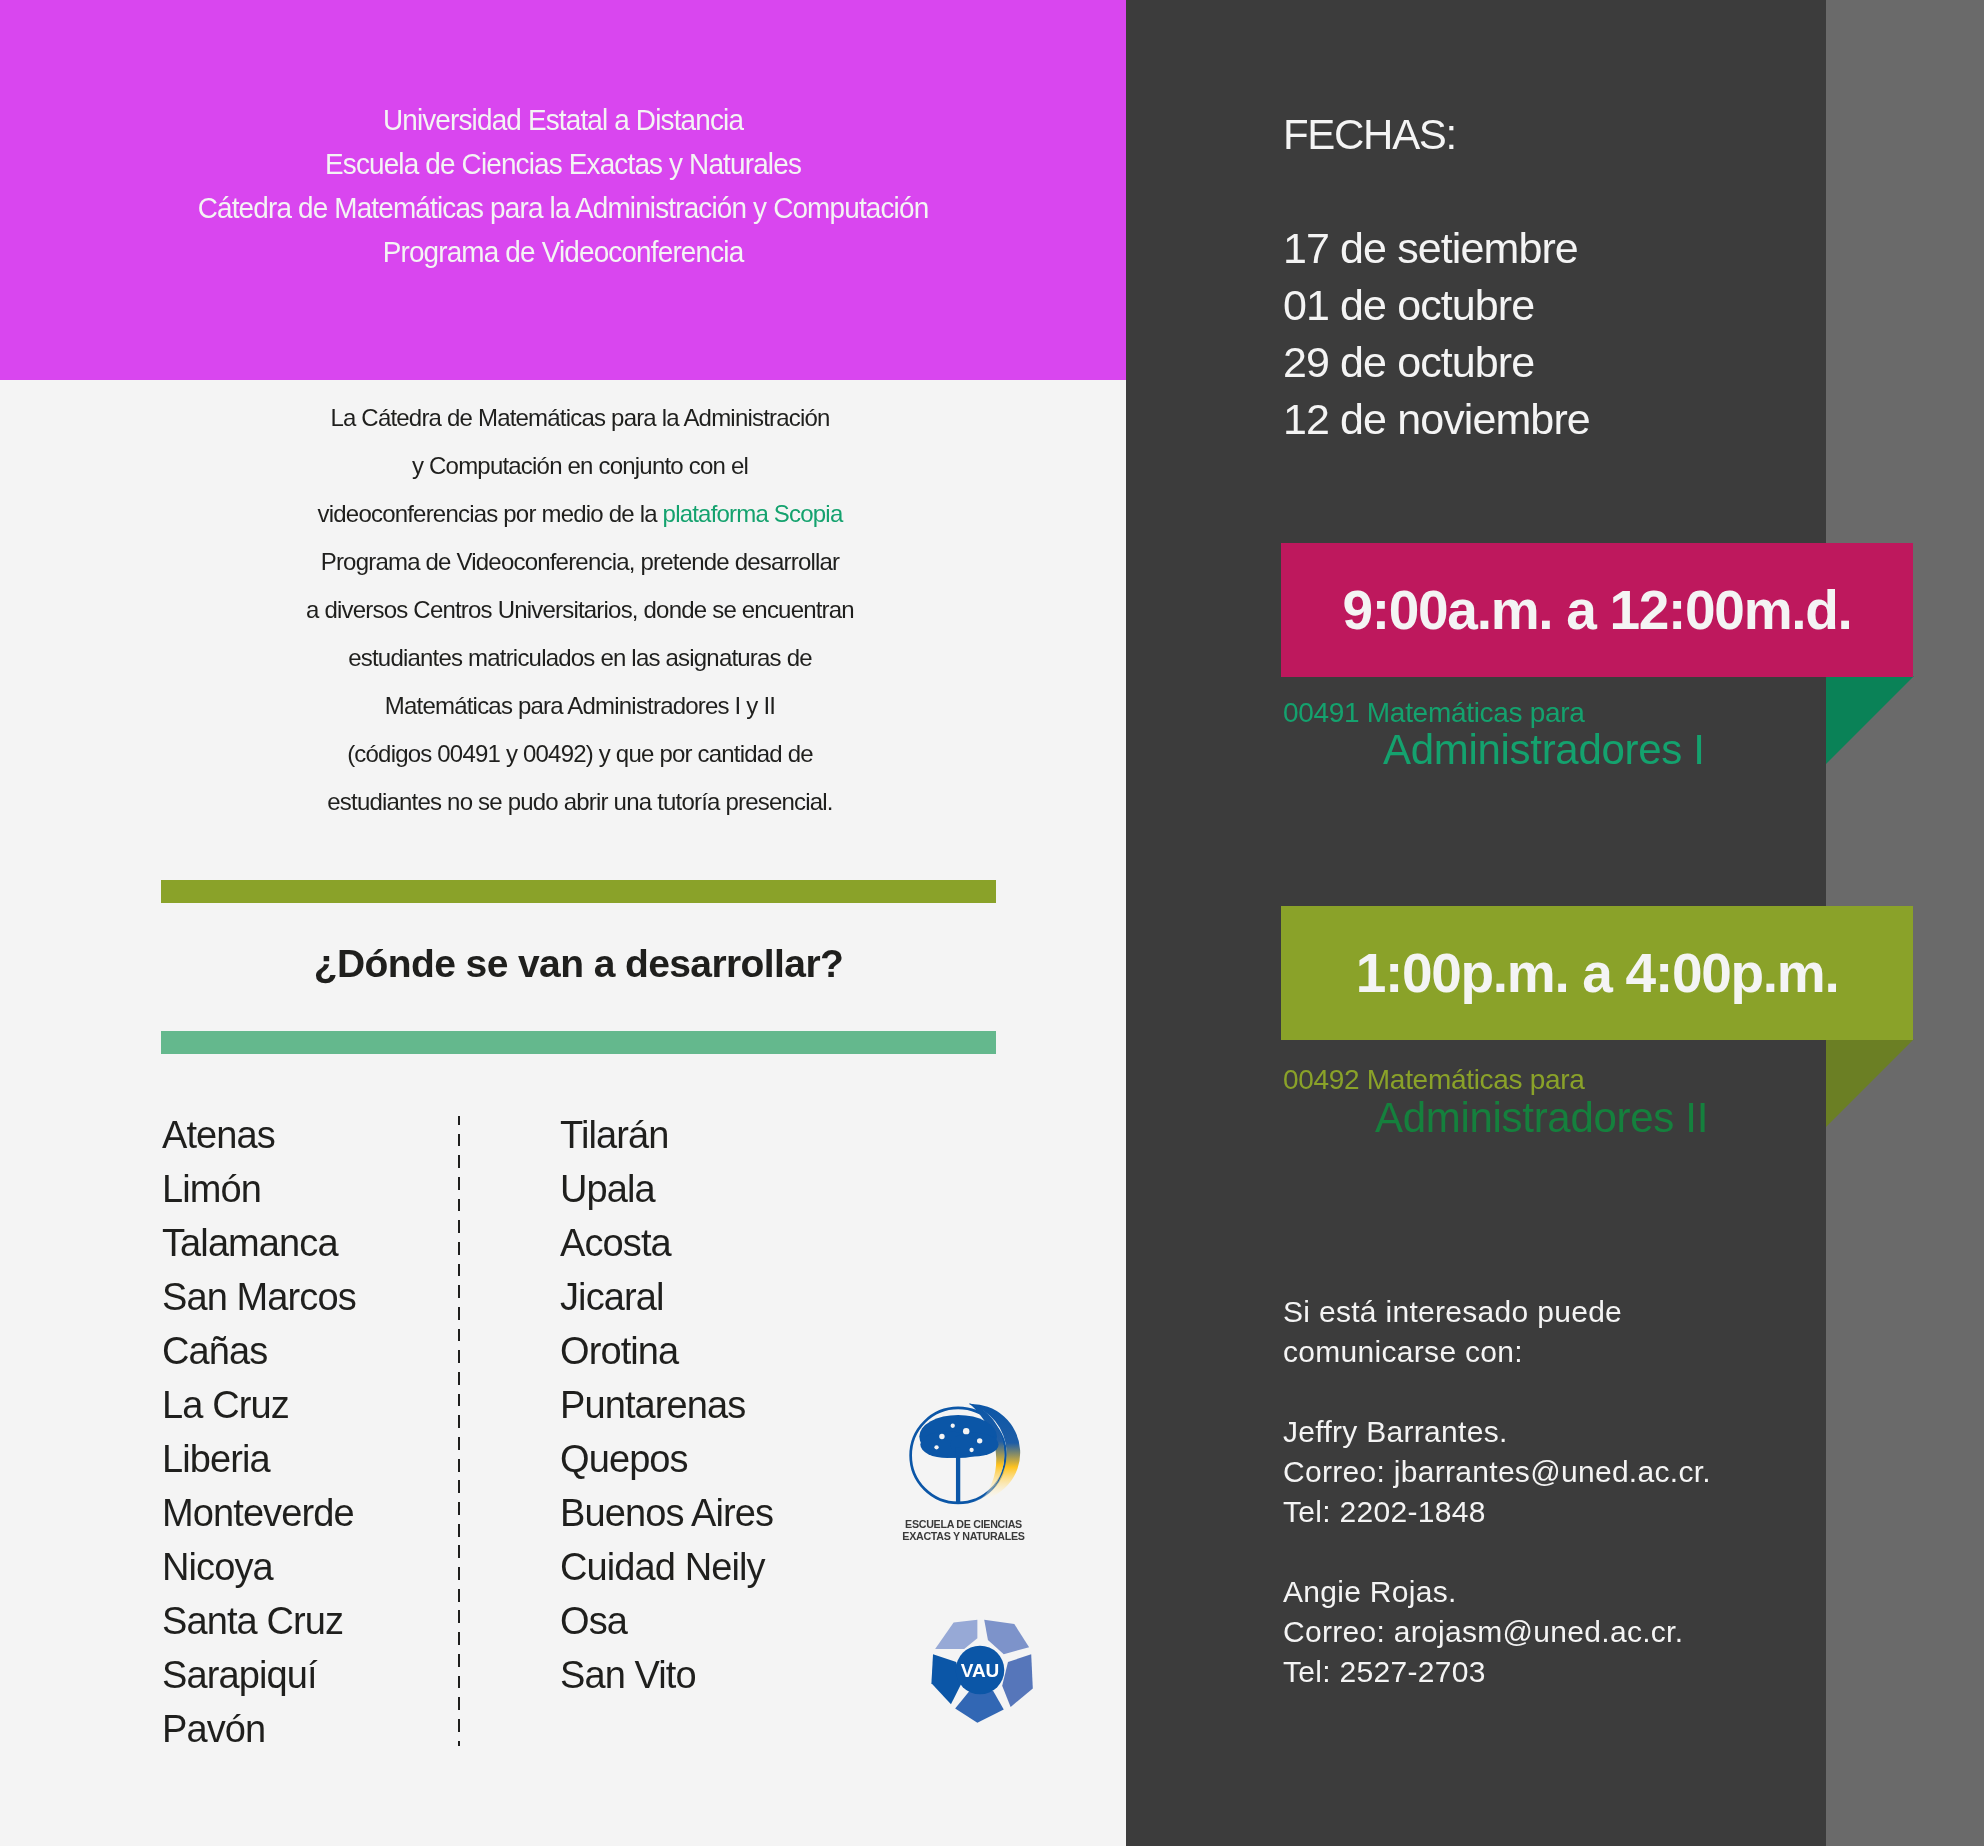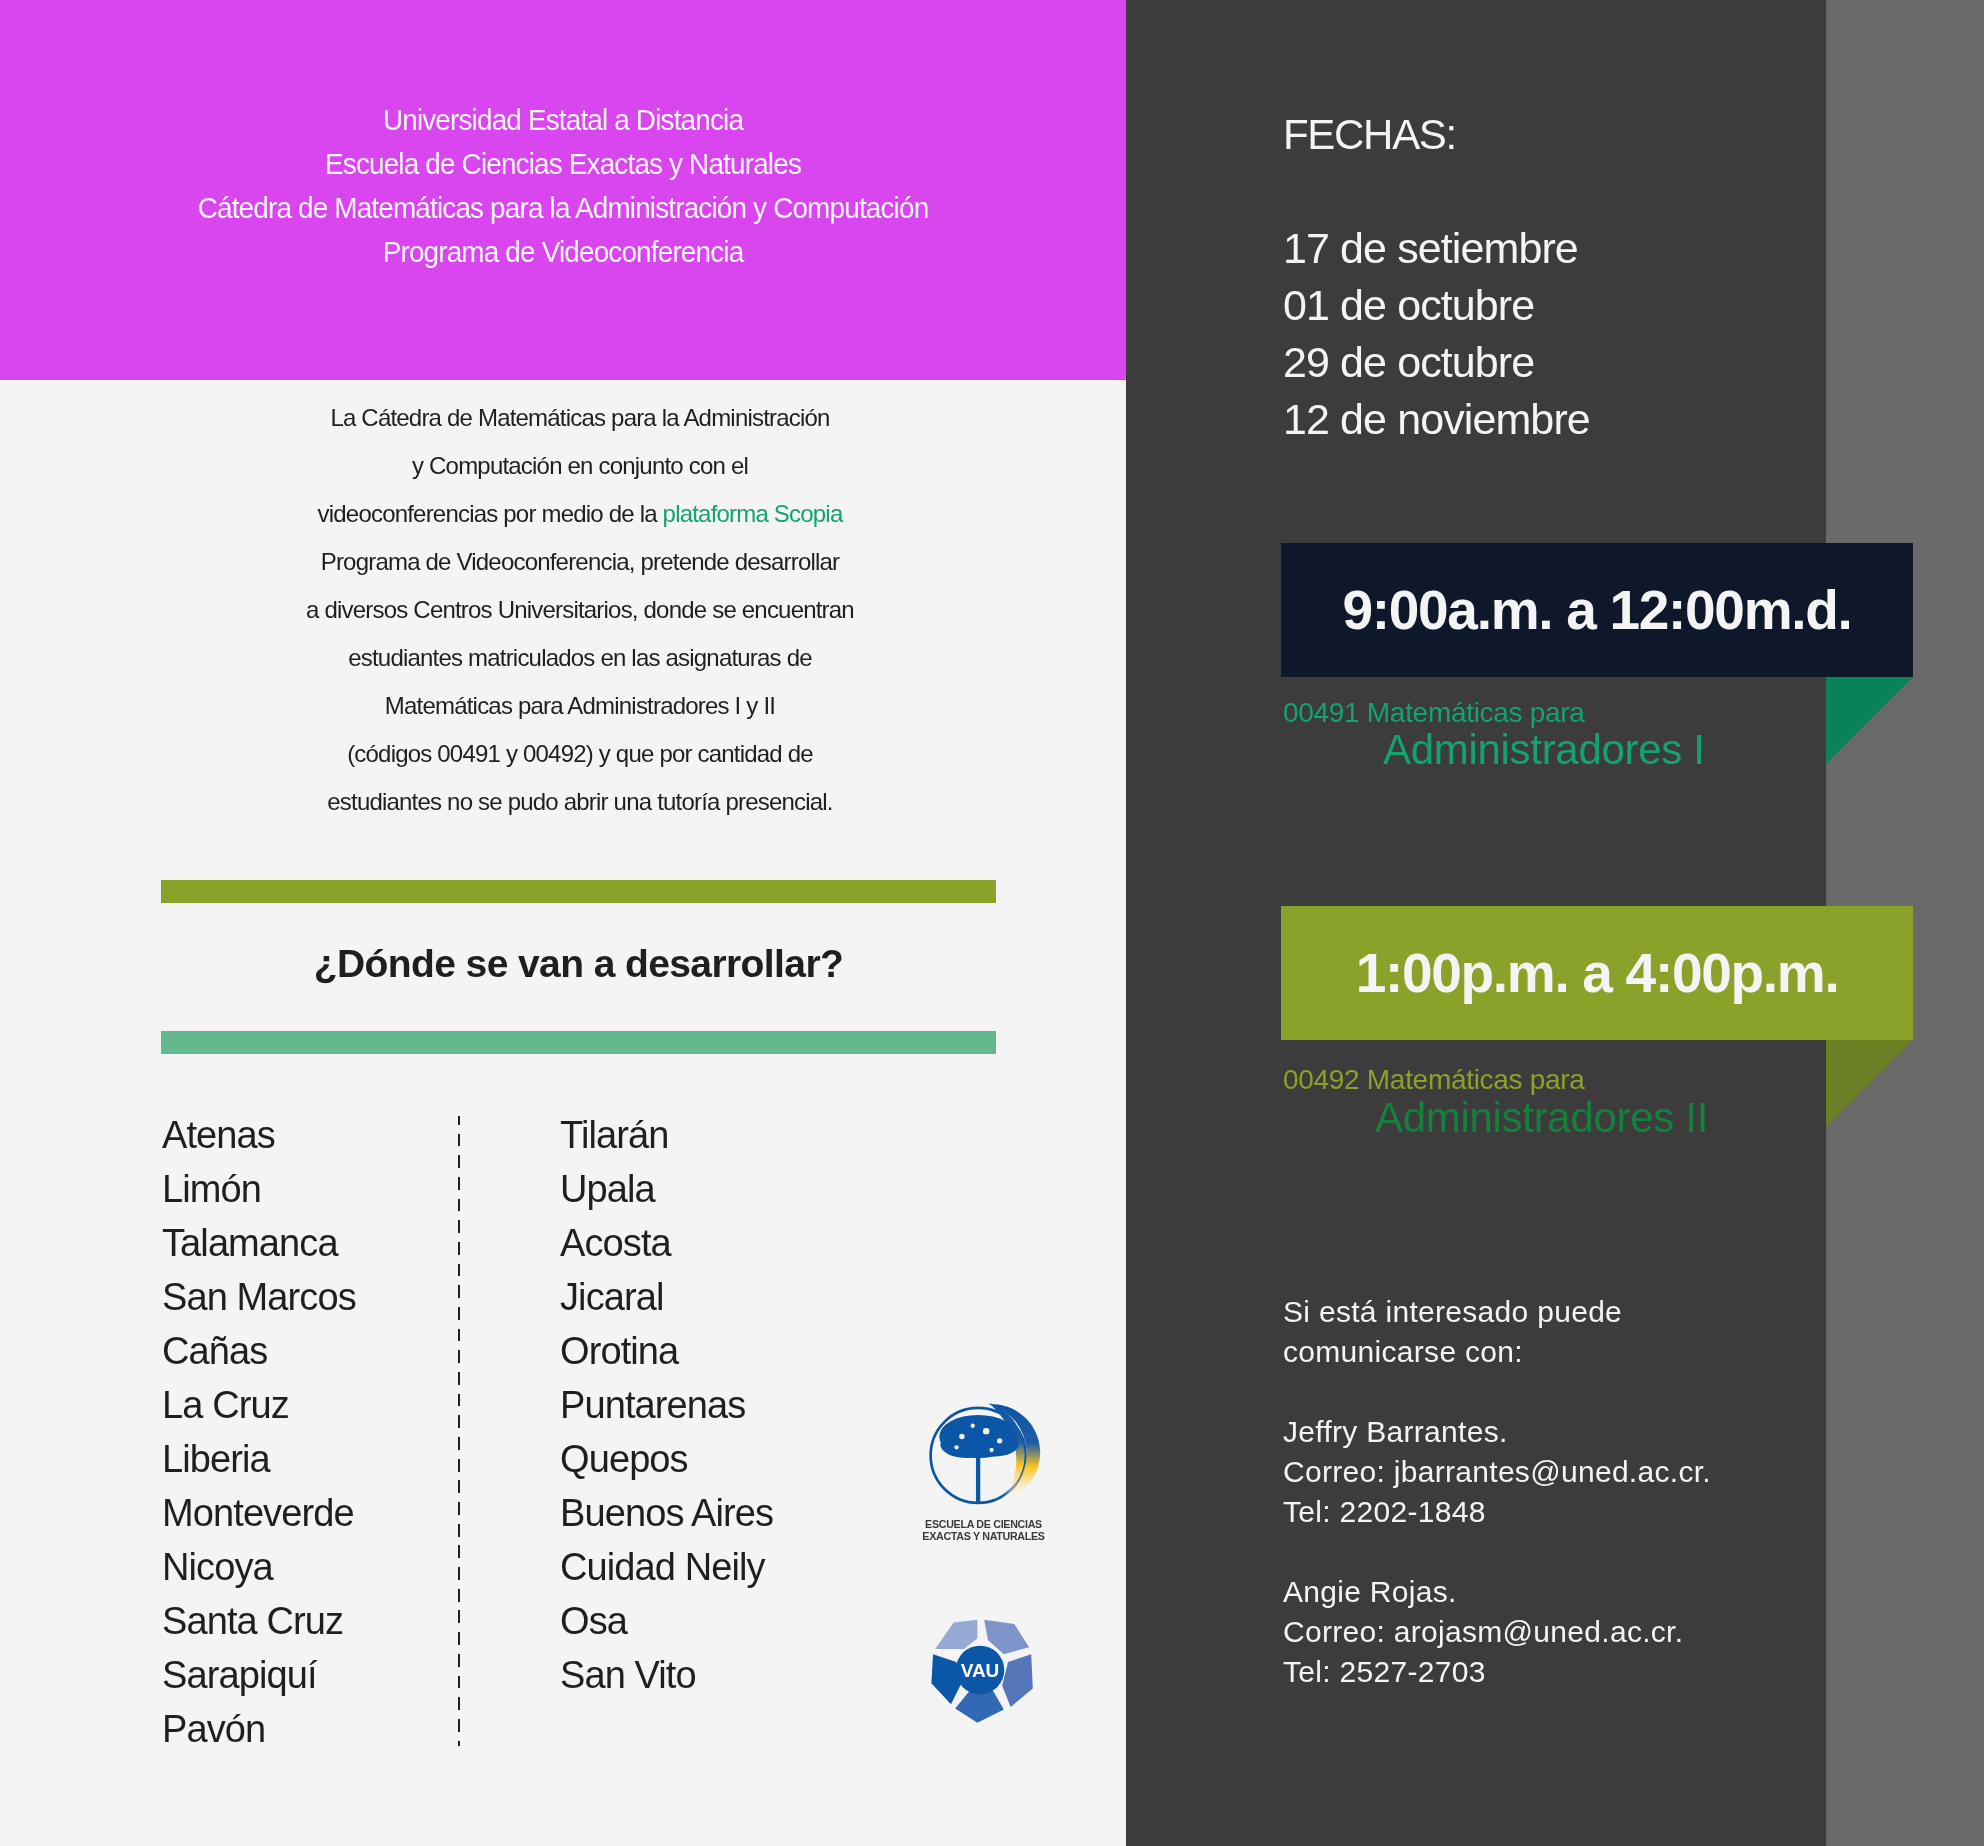"9:00a.m. a 12:00m.d." #banner1 { background: #0f172a -> #be185d }
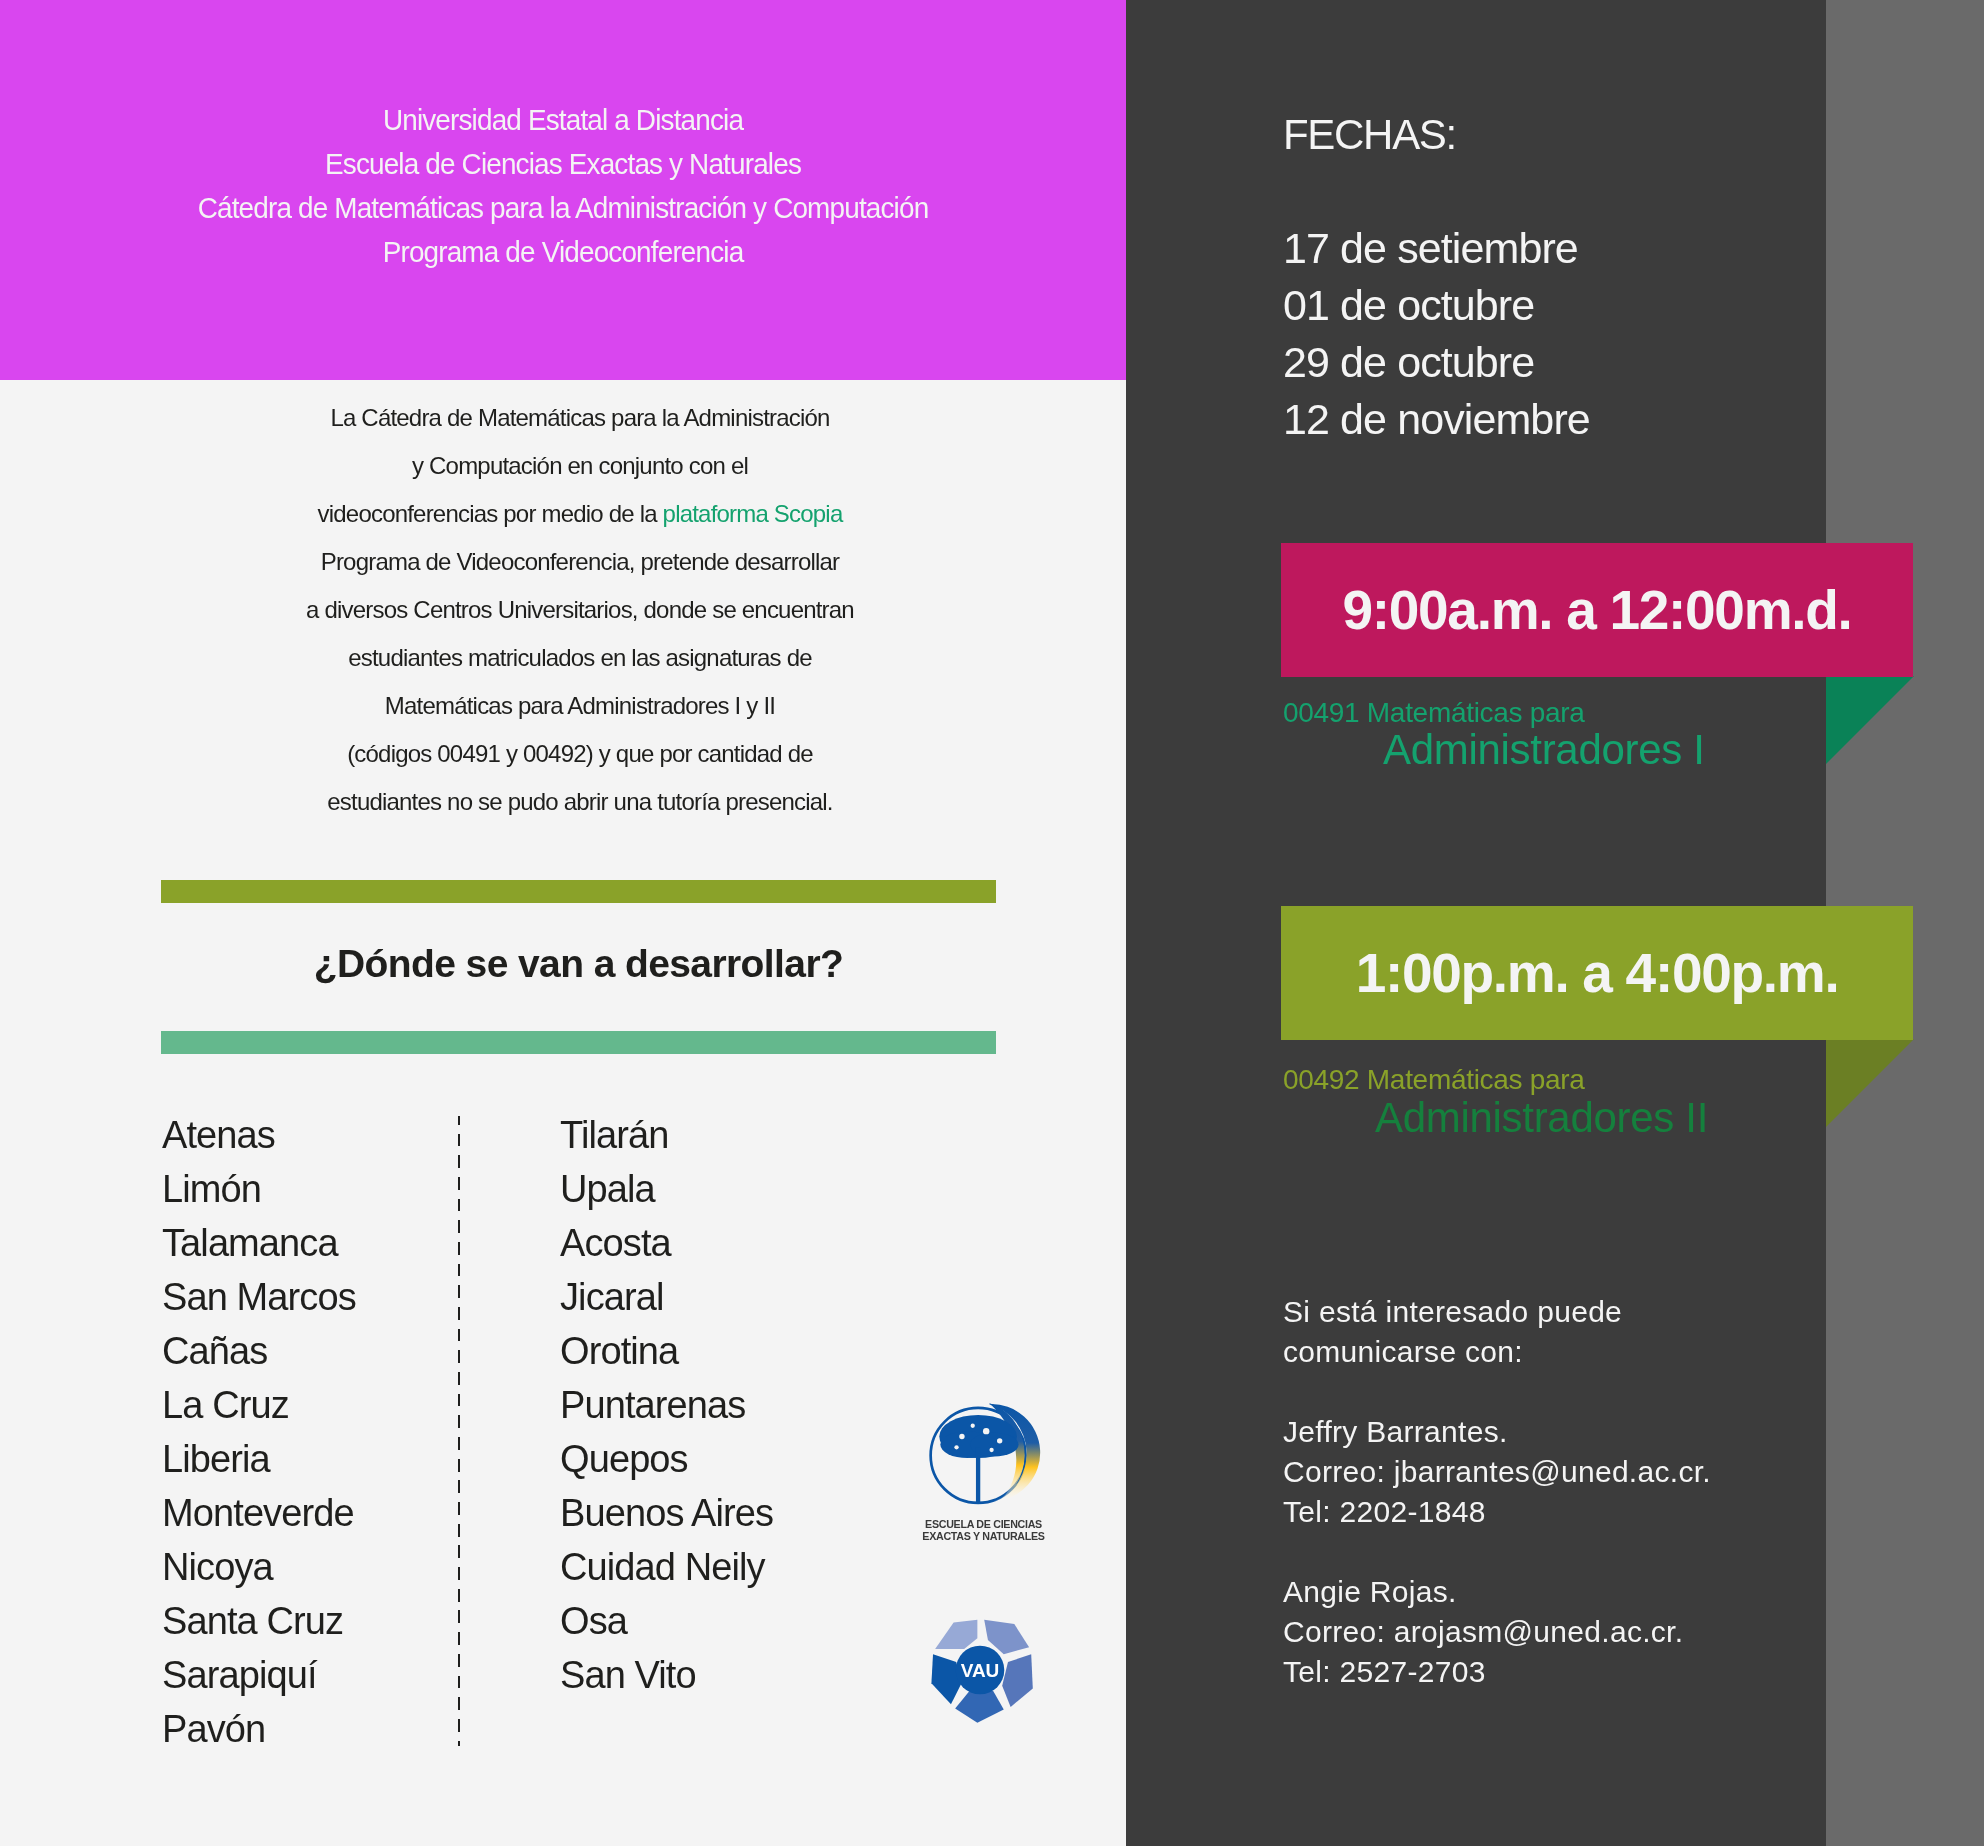"ESCUELA DE CIENCIAS" #logo-ecen { left: 908px -> 888px }
